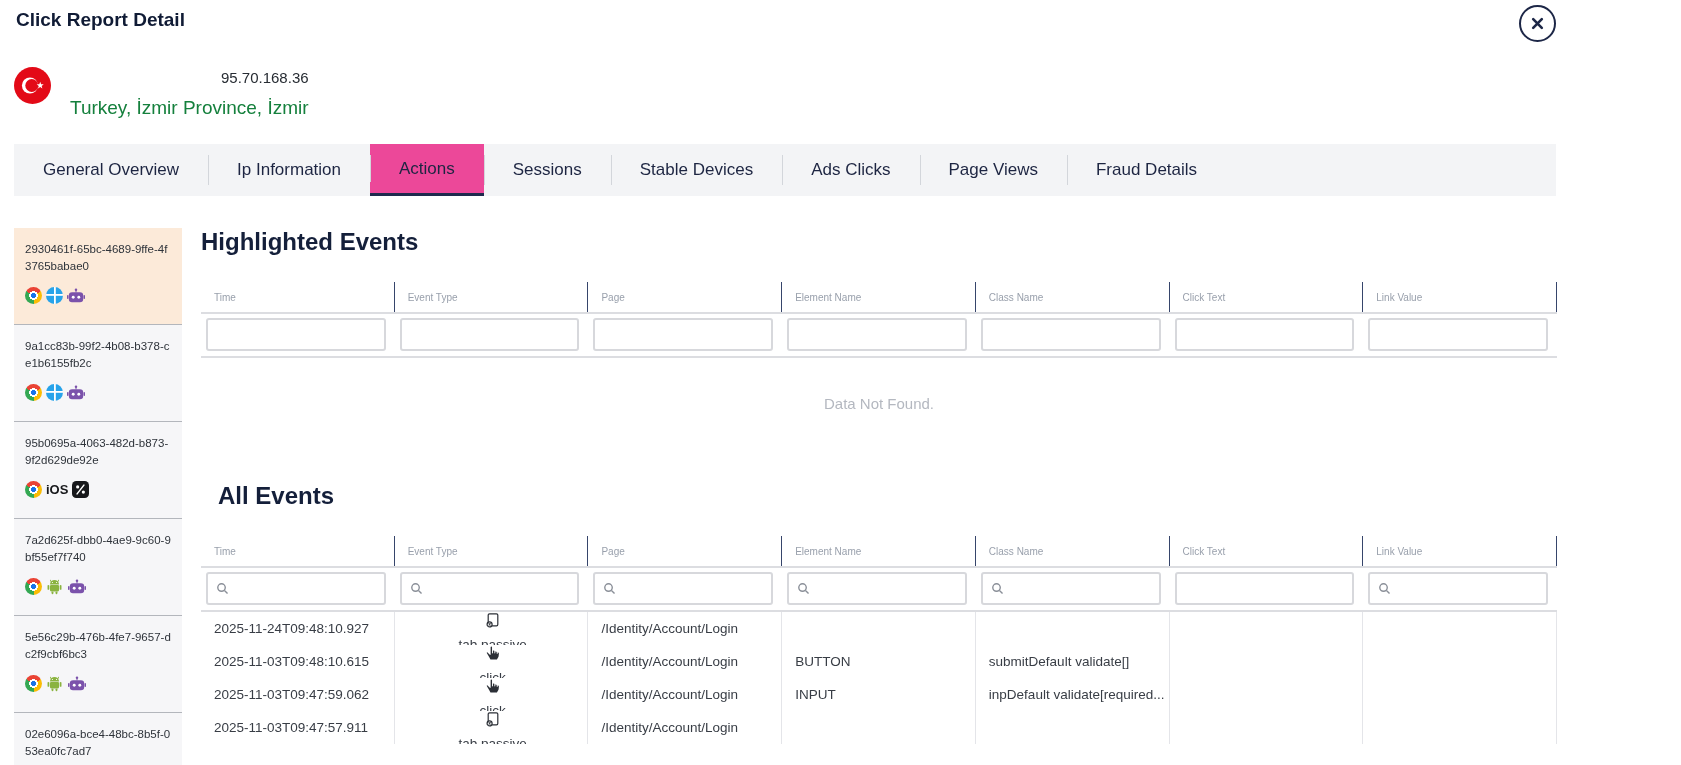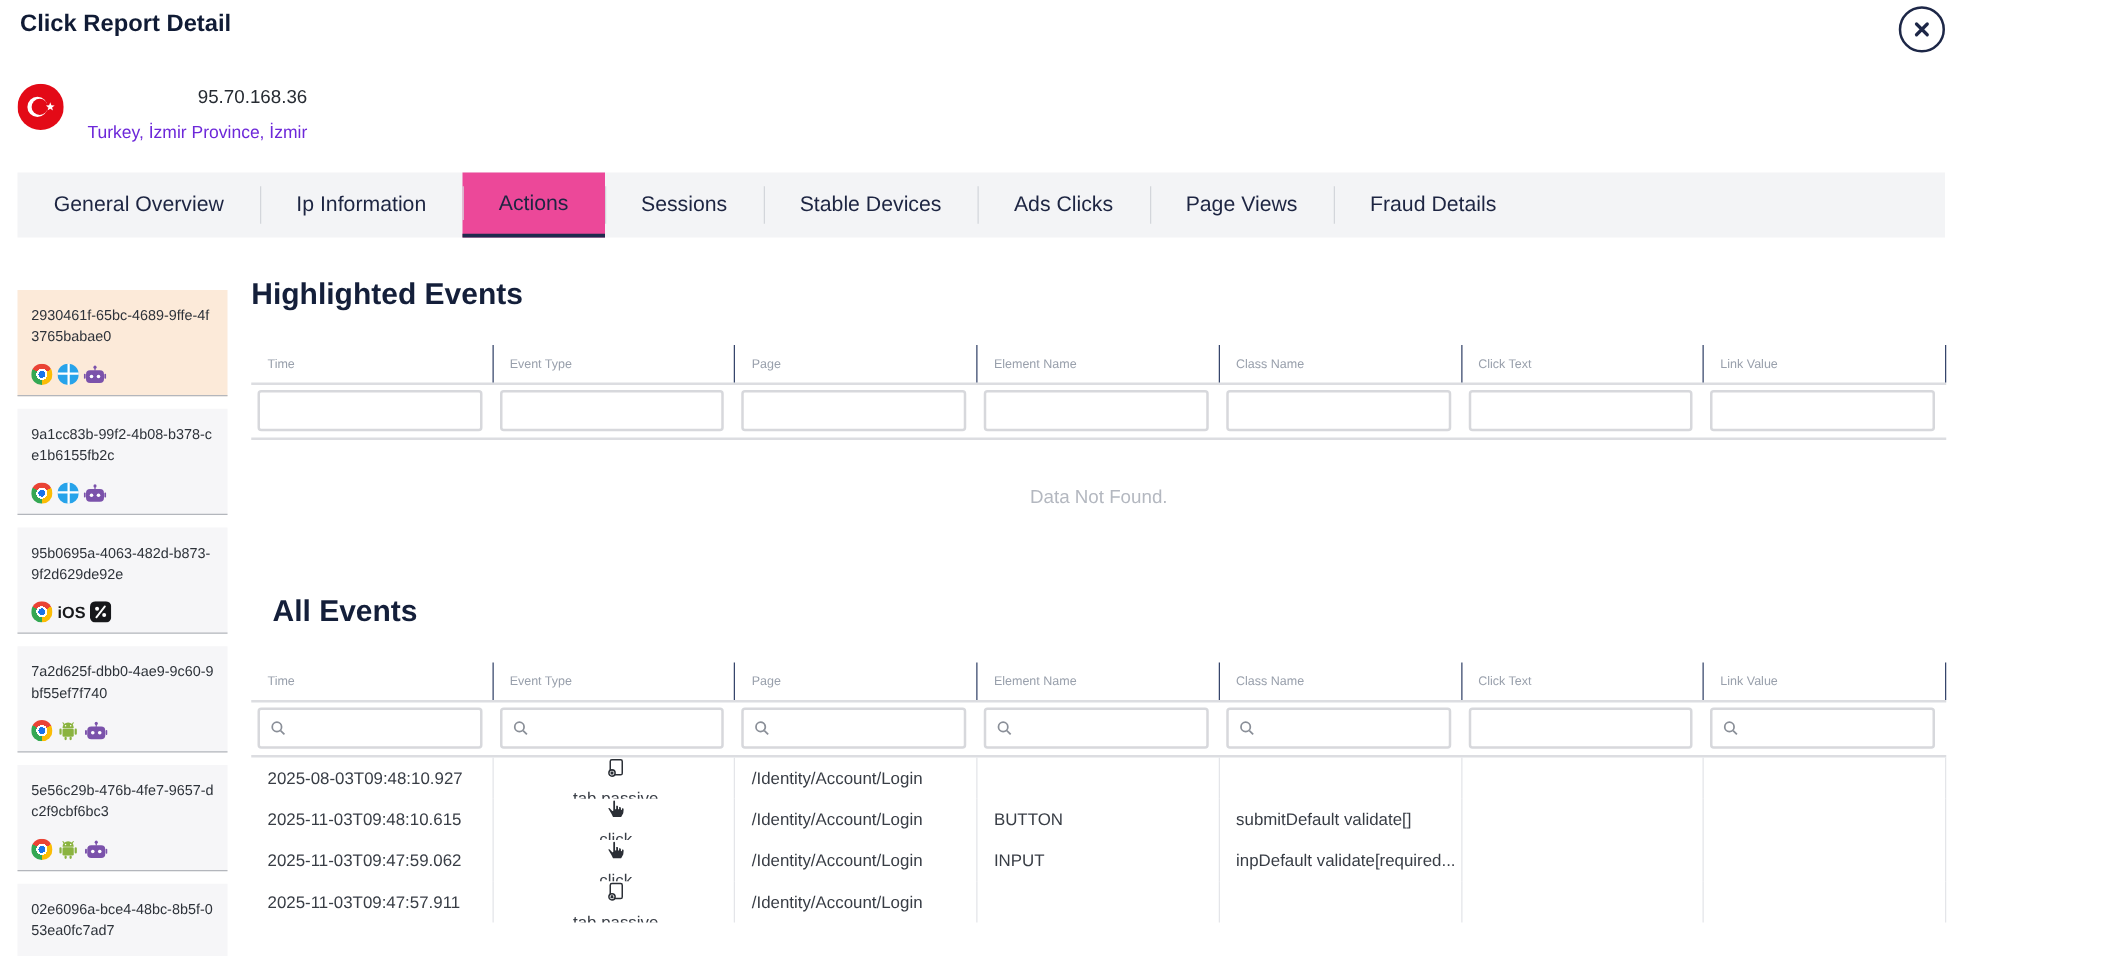"Turkey, İzmir Province, İzmir" .ip-loc { color: #6d28d9 -> #15803d; font-size: 14px -> 19px }
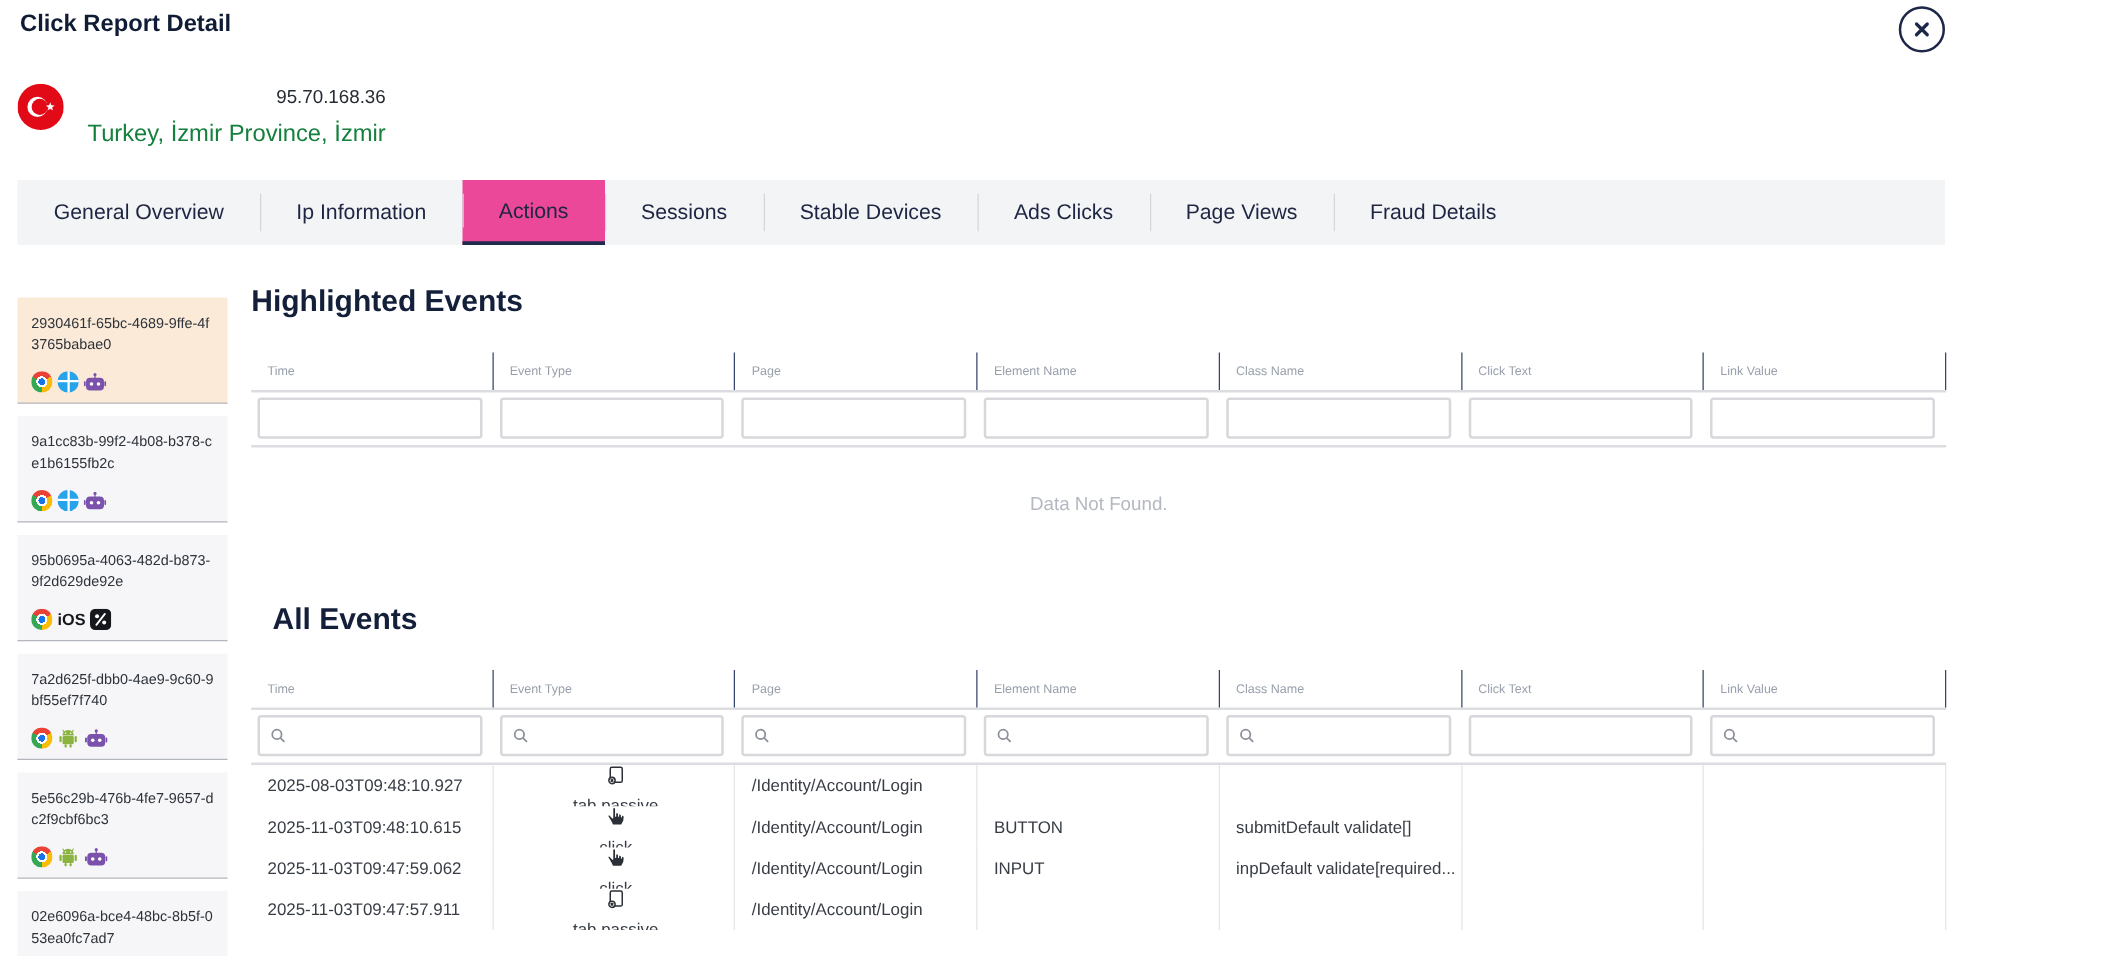"2930461f-65bc-4689-9ffe-4f3765babae0" .session { margin-top: 10px -> none; padding: 13px 11px 8px 11px -> 13px 11px 20px 11px }
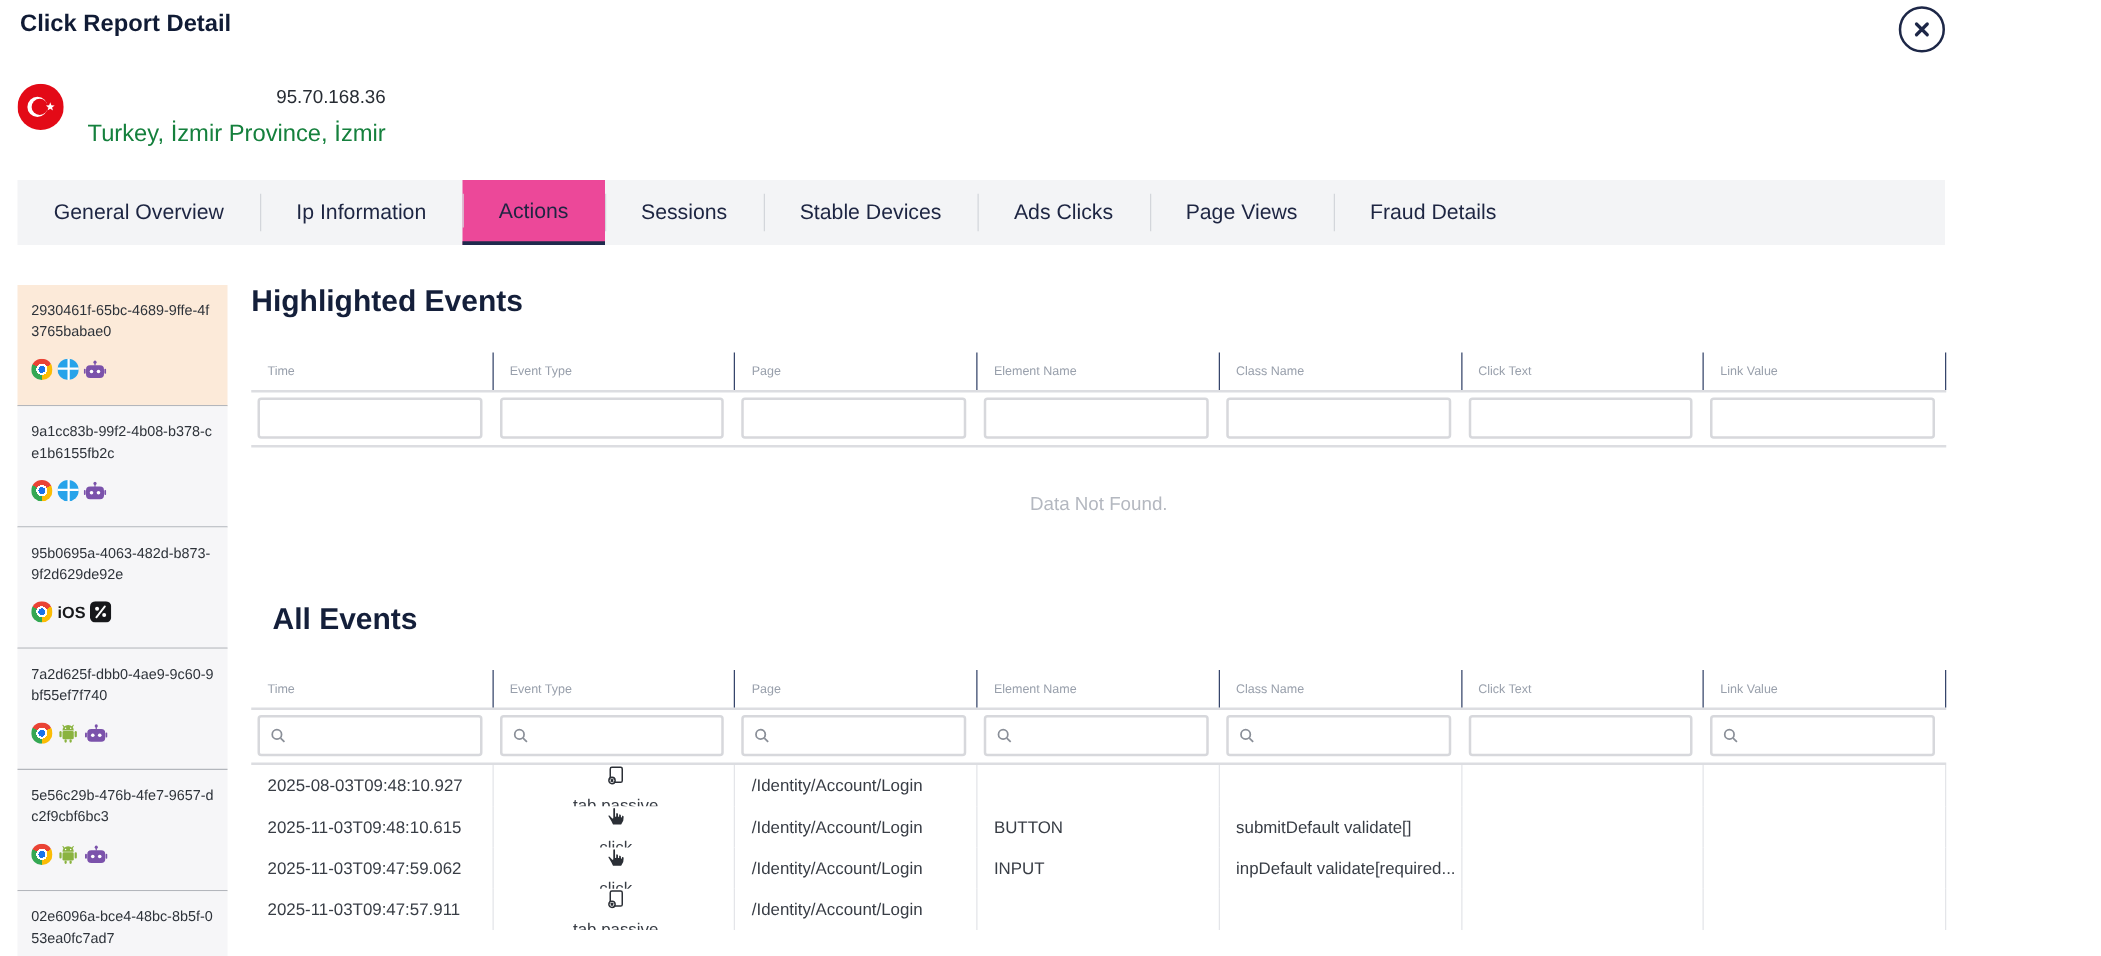"2025-08-03T09:48:10.927" div.t-cell { text: 2025-08-03T09:48:10.927 -> 2025-11-24T09:48:10.927 }
